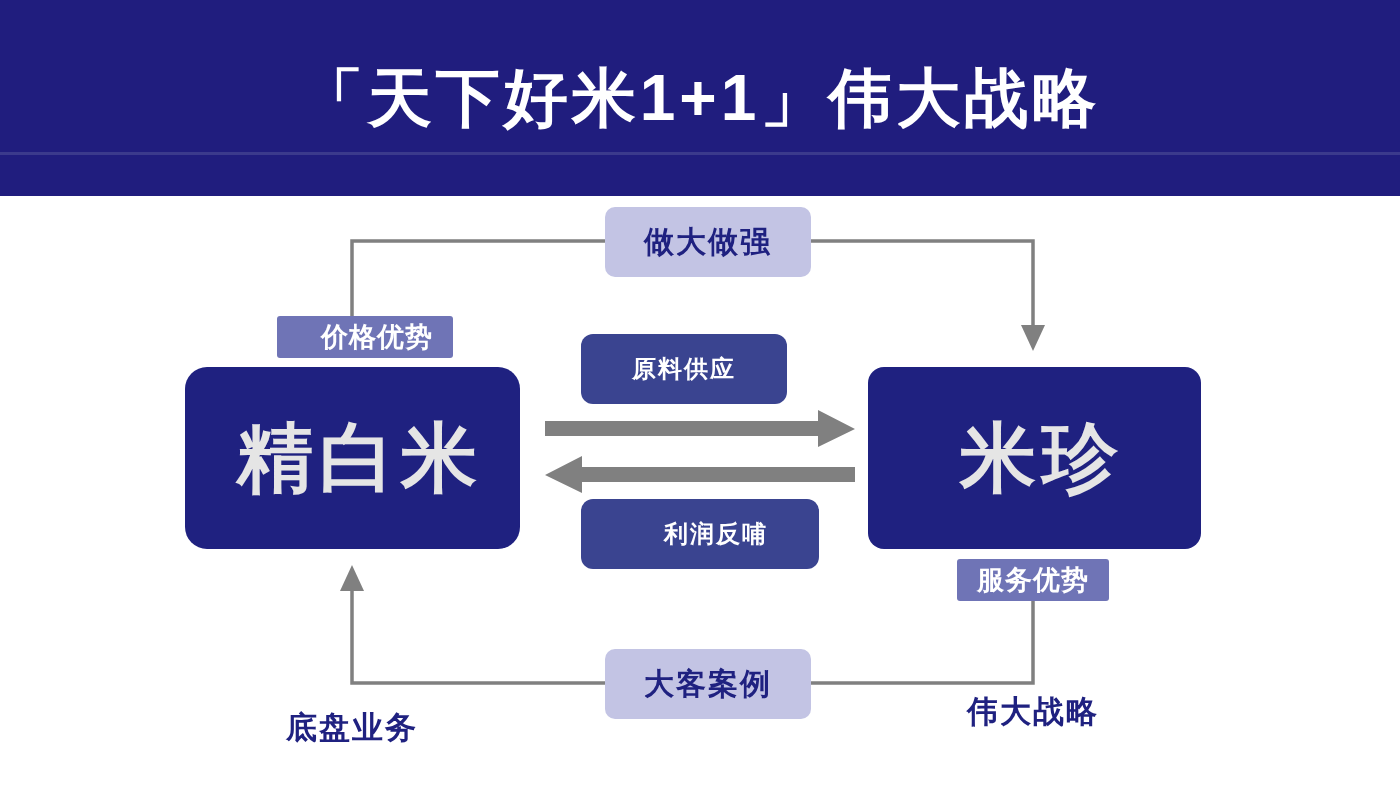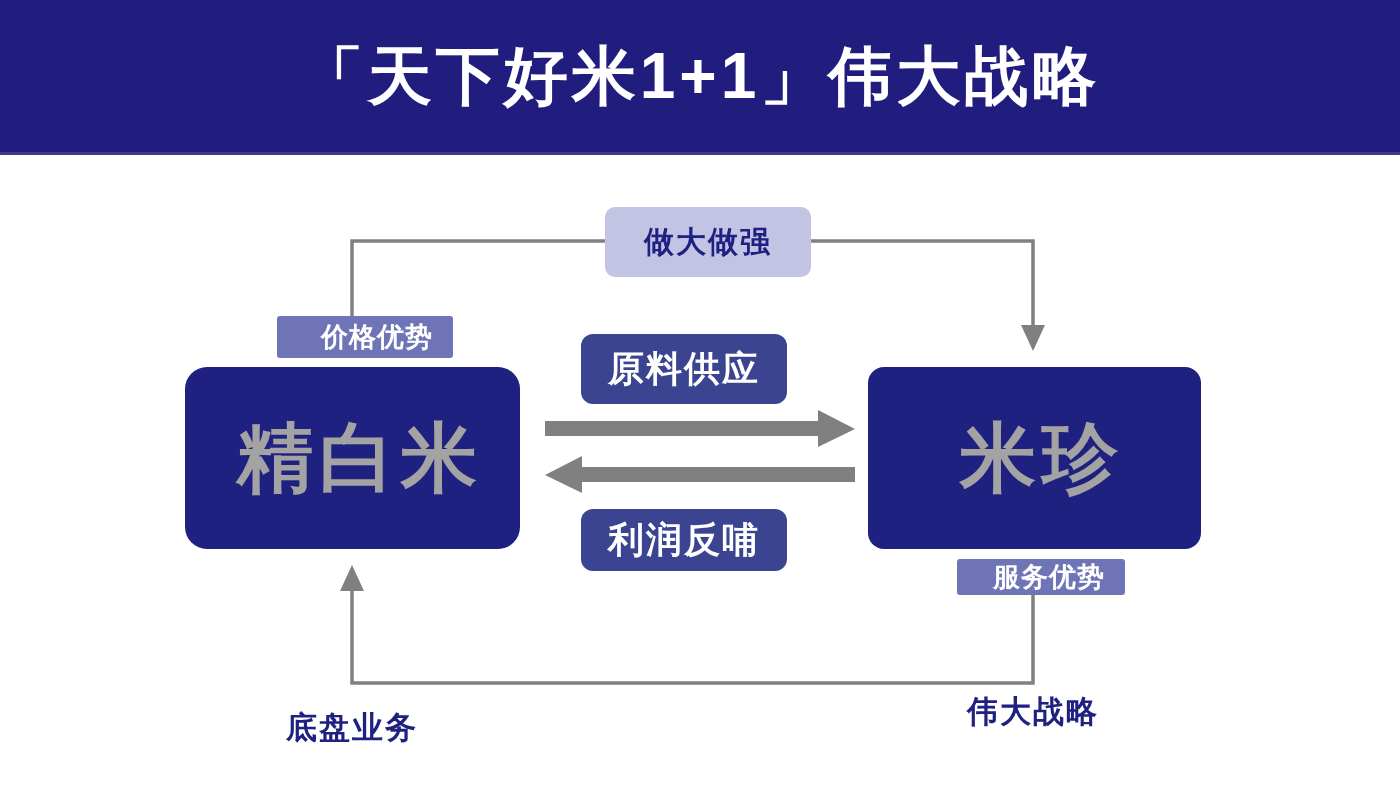"「天下好米1+1」伟大战略" .banner { height: 152px -> 196px }
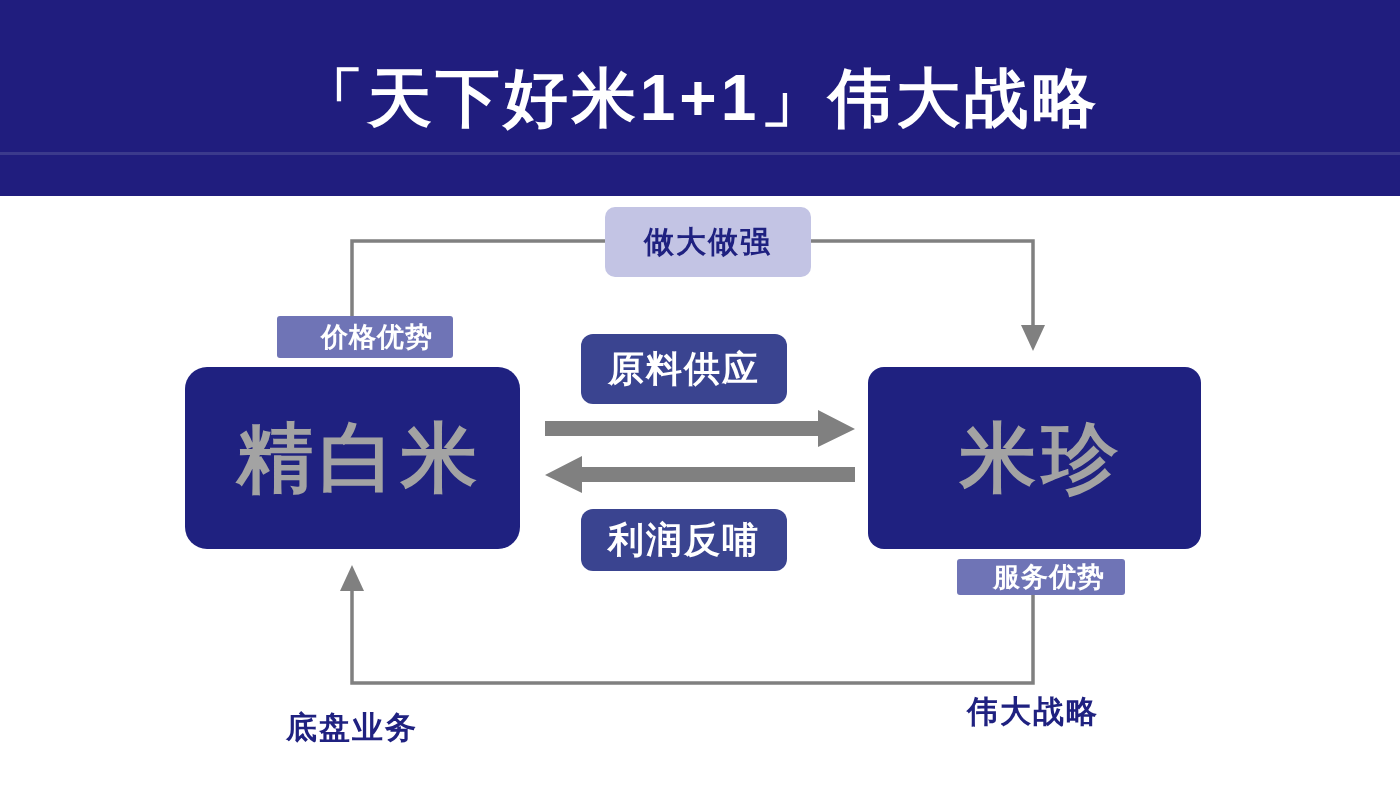"原料供应" .pill-mid { font-size: 36px -> 24px }
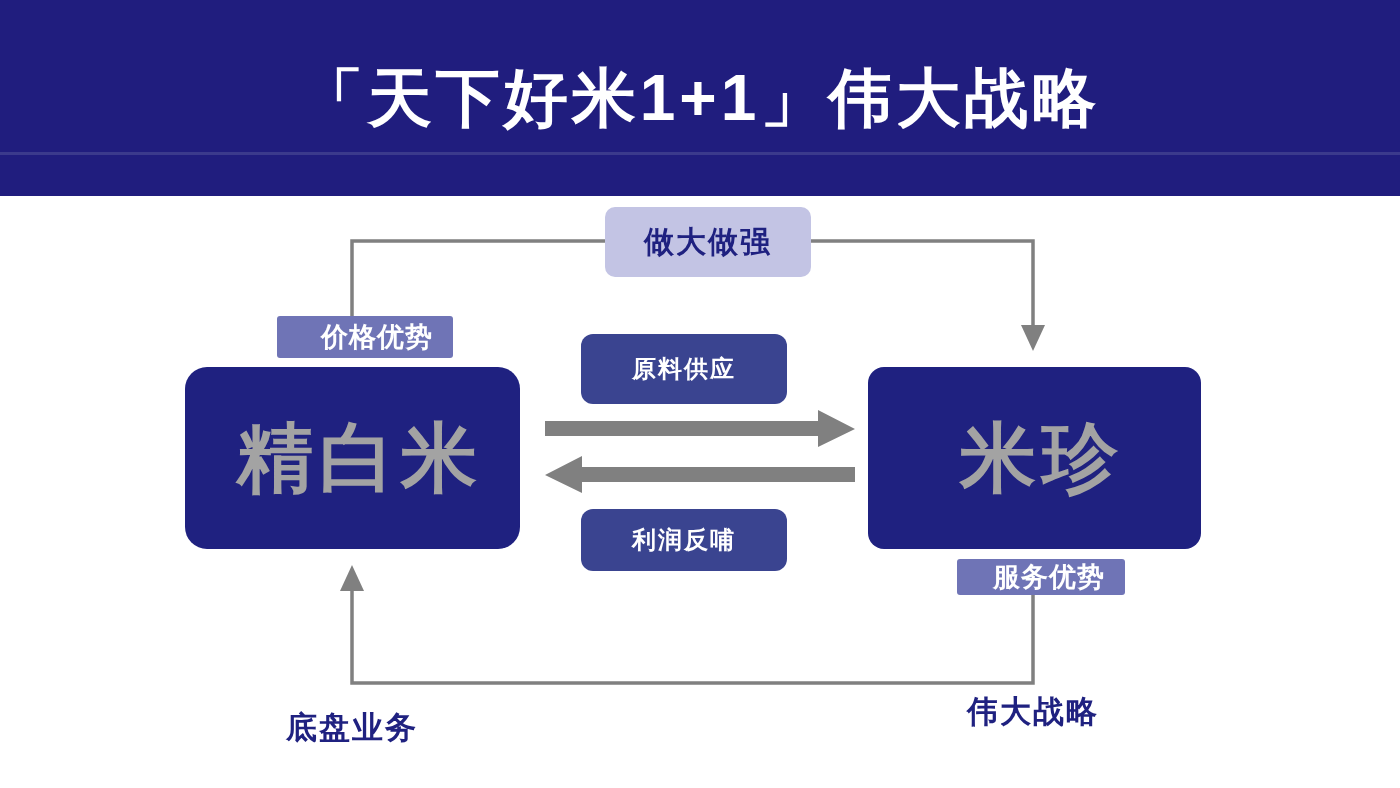"精白米" .entity-label { color: #a3a3a3 -> #e5e5e5 }
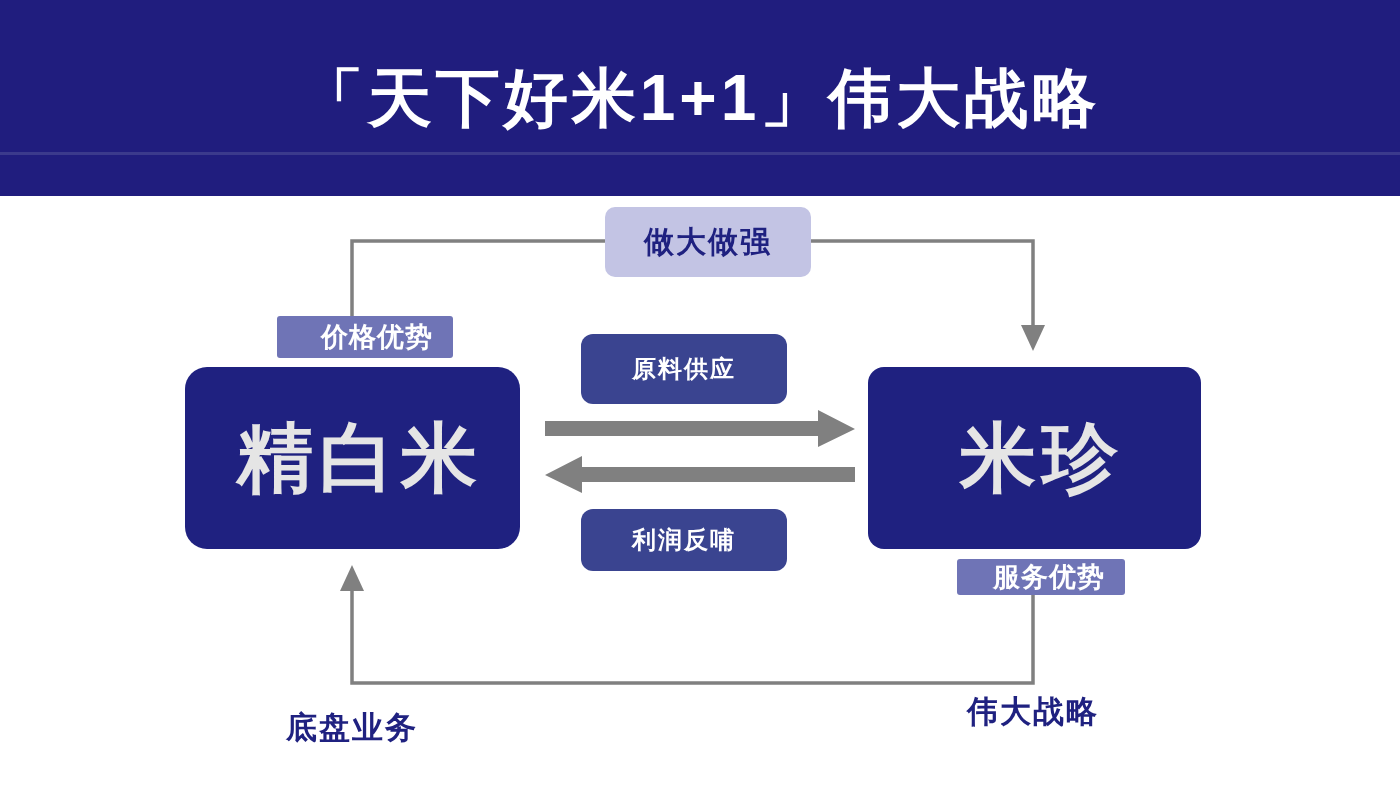"利润反哺" #pill-feedback { height: 62px -> 70px; padding-left: none -> 32px; top: 354px -> 344px }
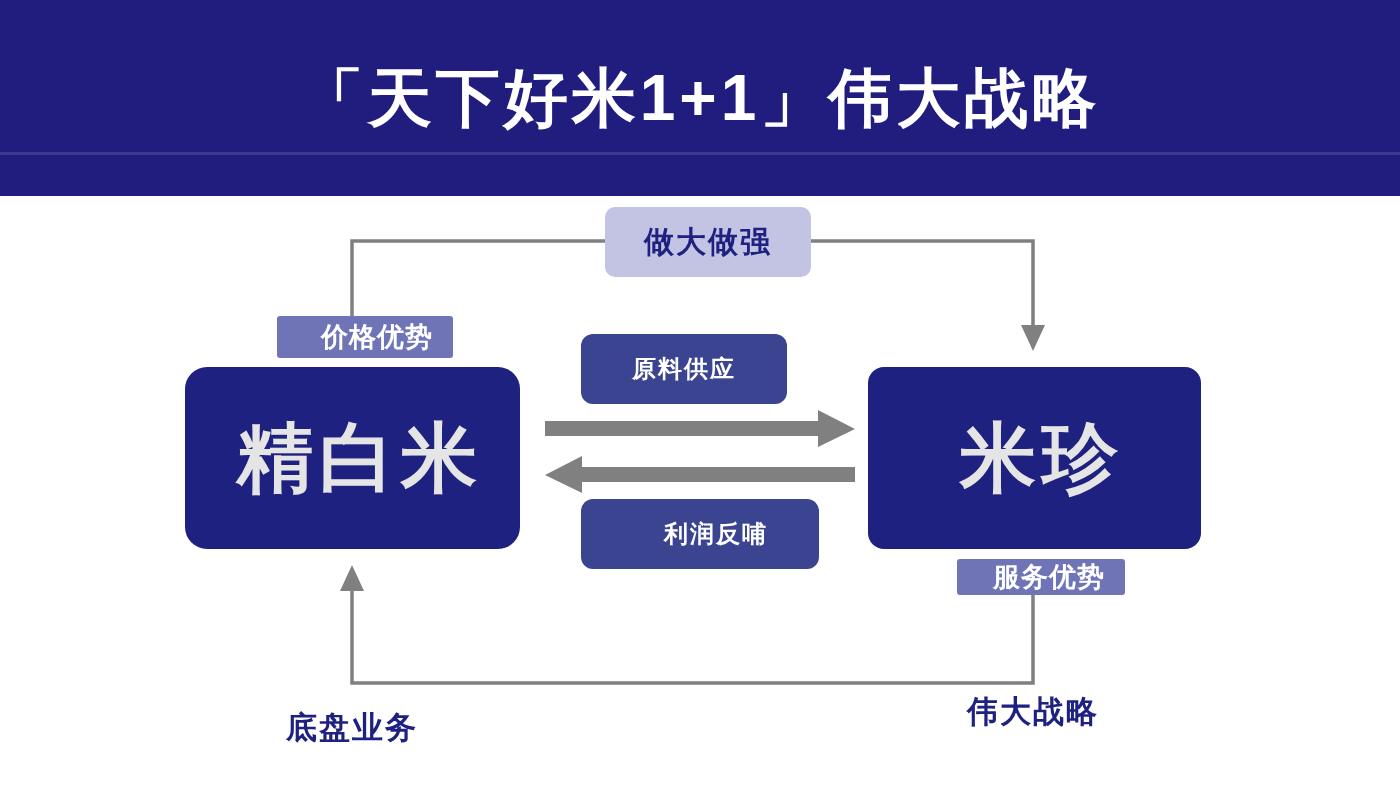"服务优势" #tag-service { height: 36px -> 42px; padding-left: 16px -> none }
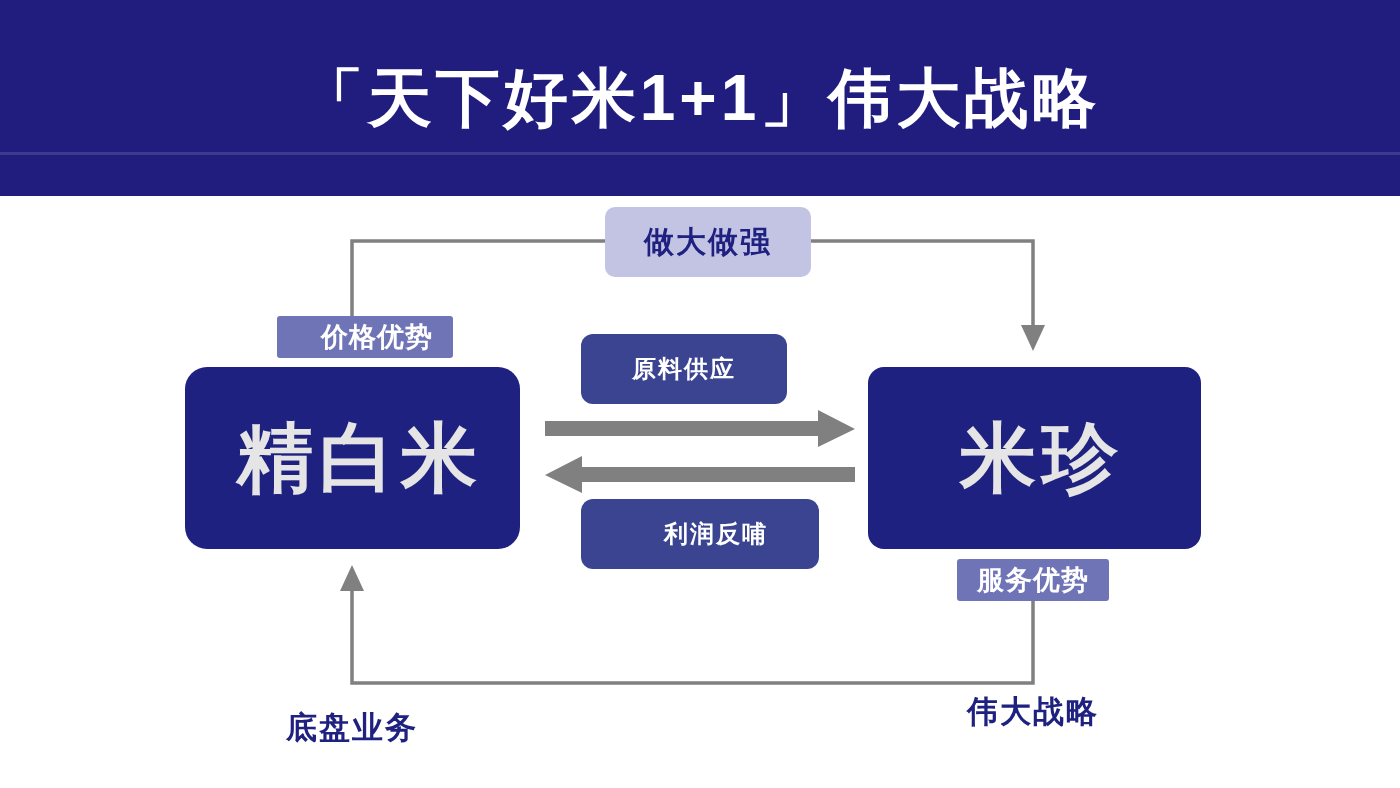"大客案例" div.pill { html: none -> <div>大客案例</div> }
